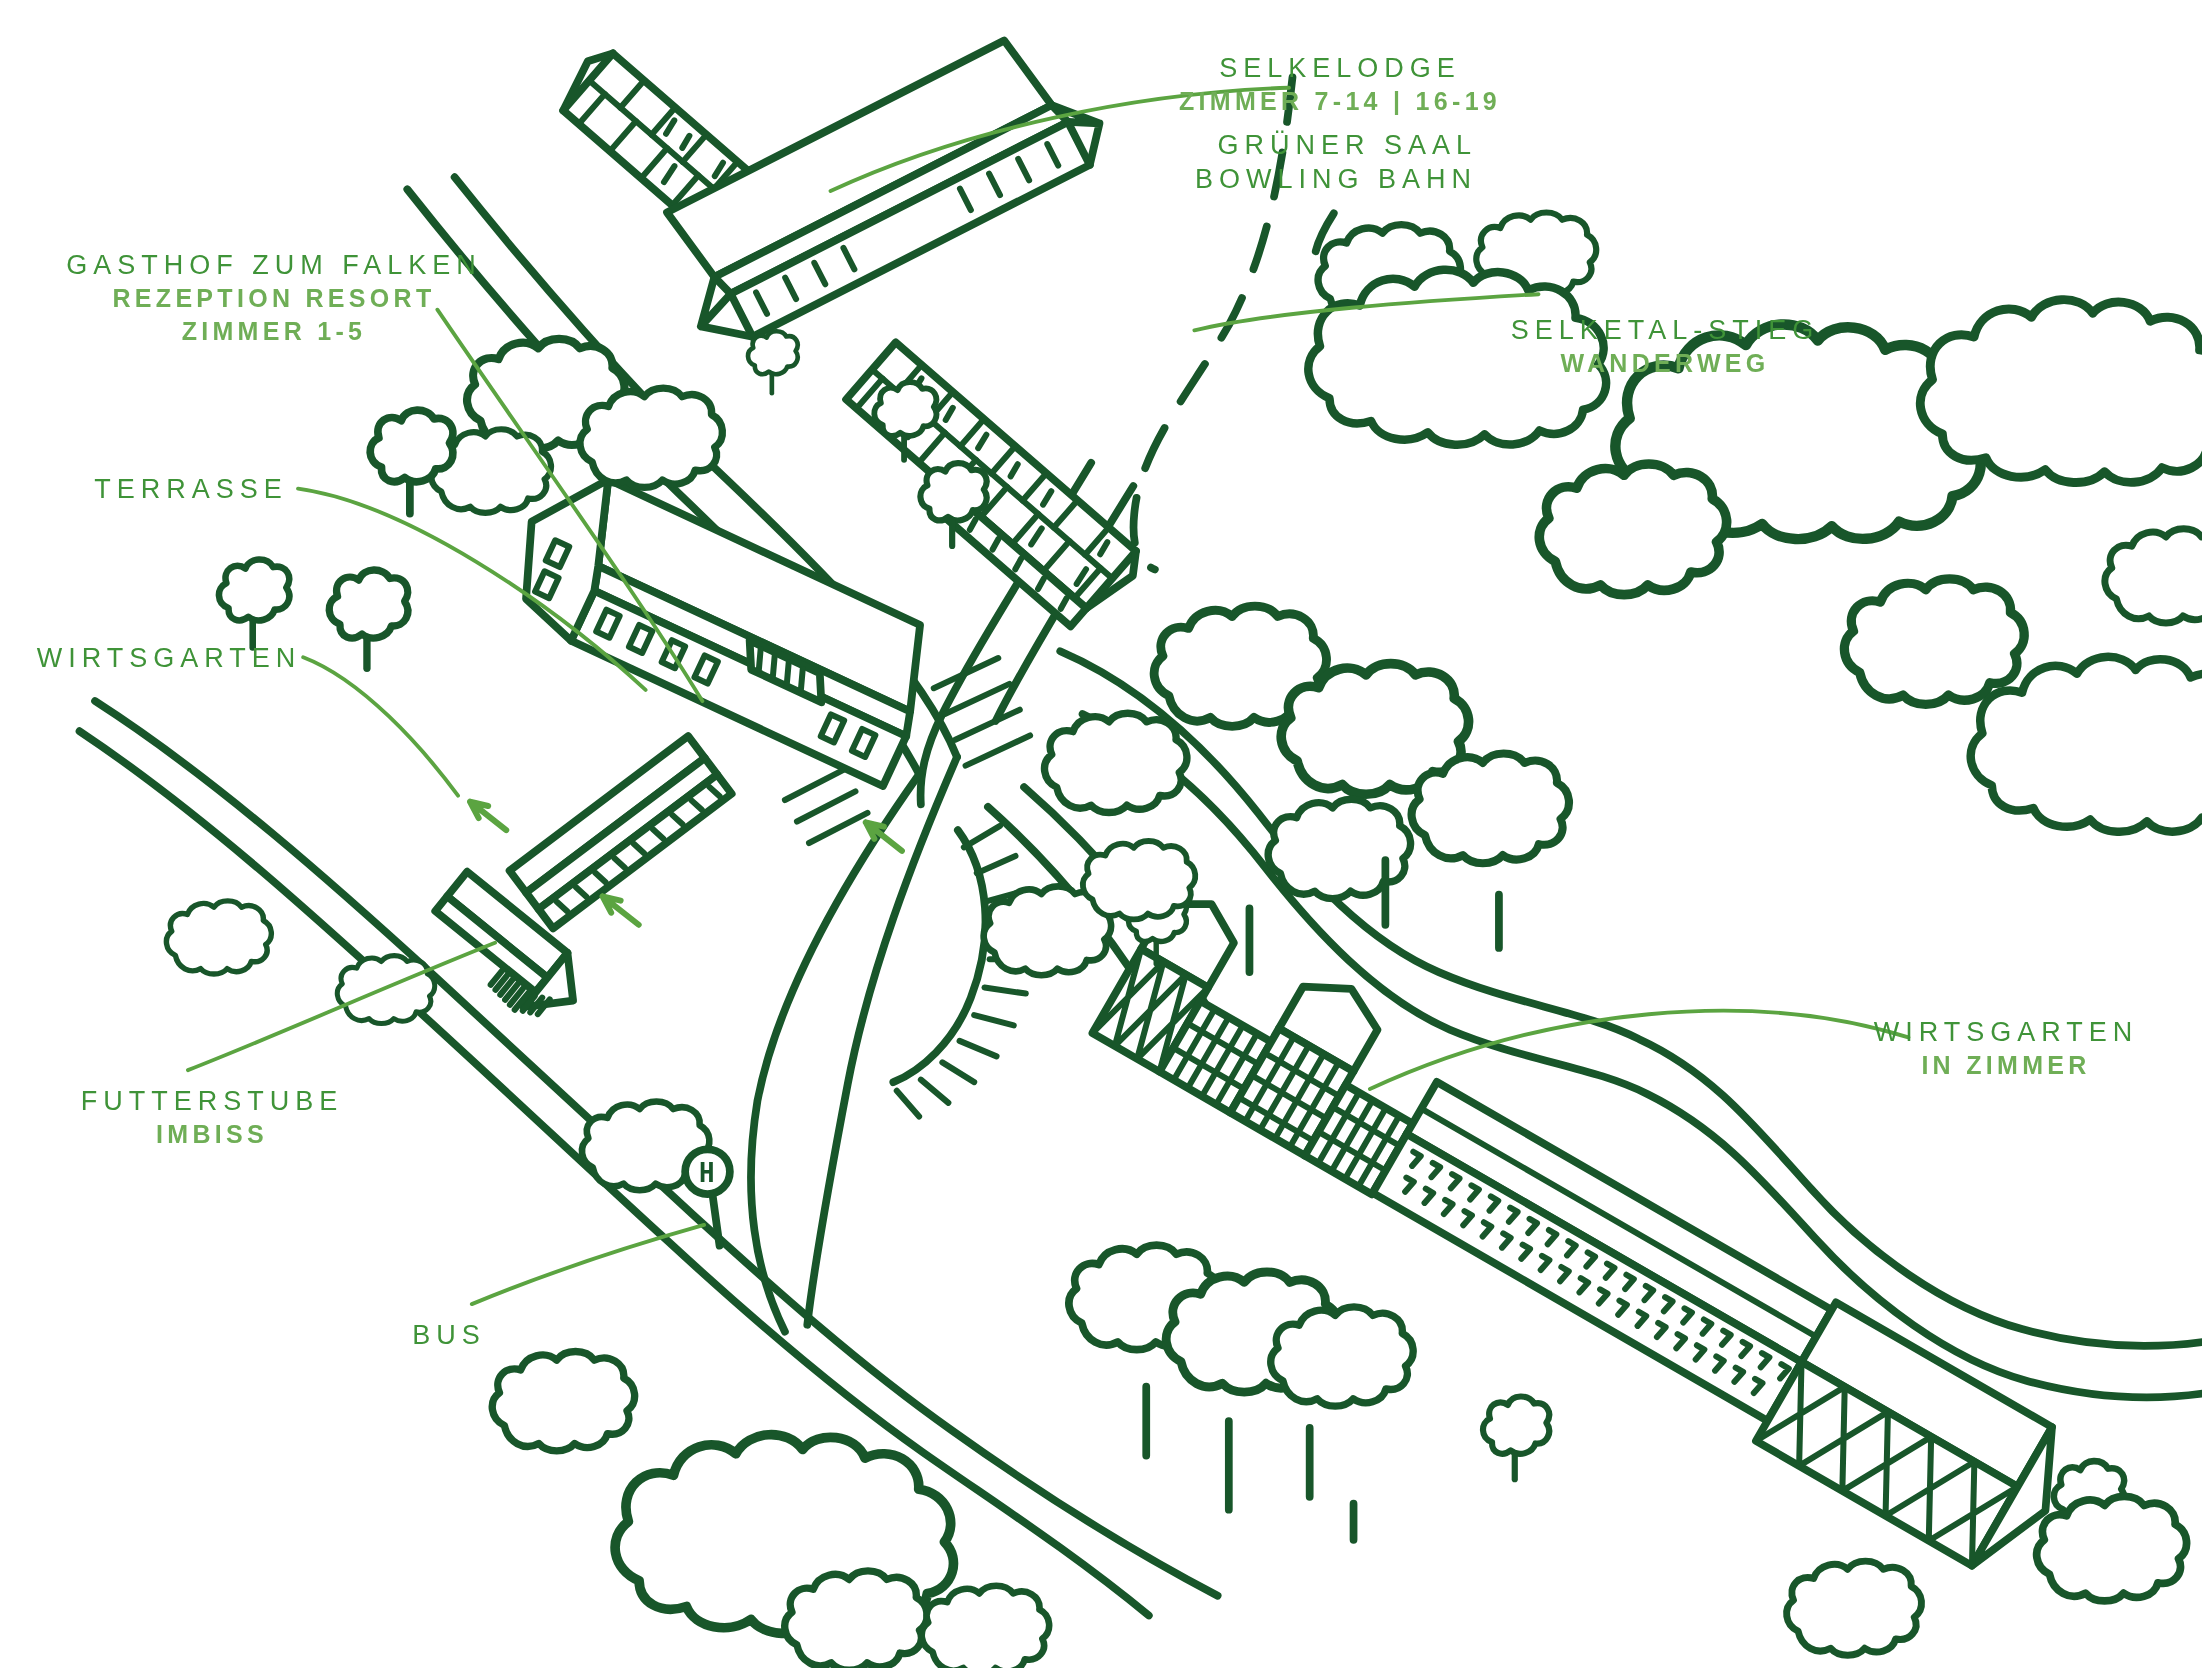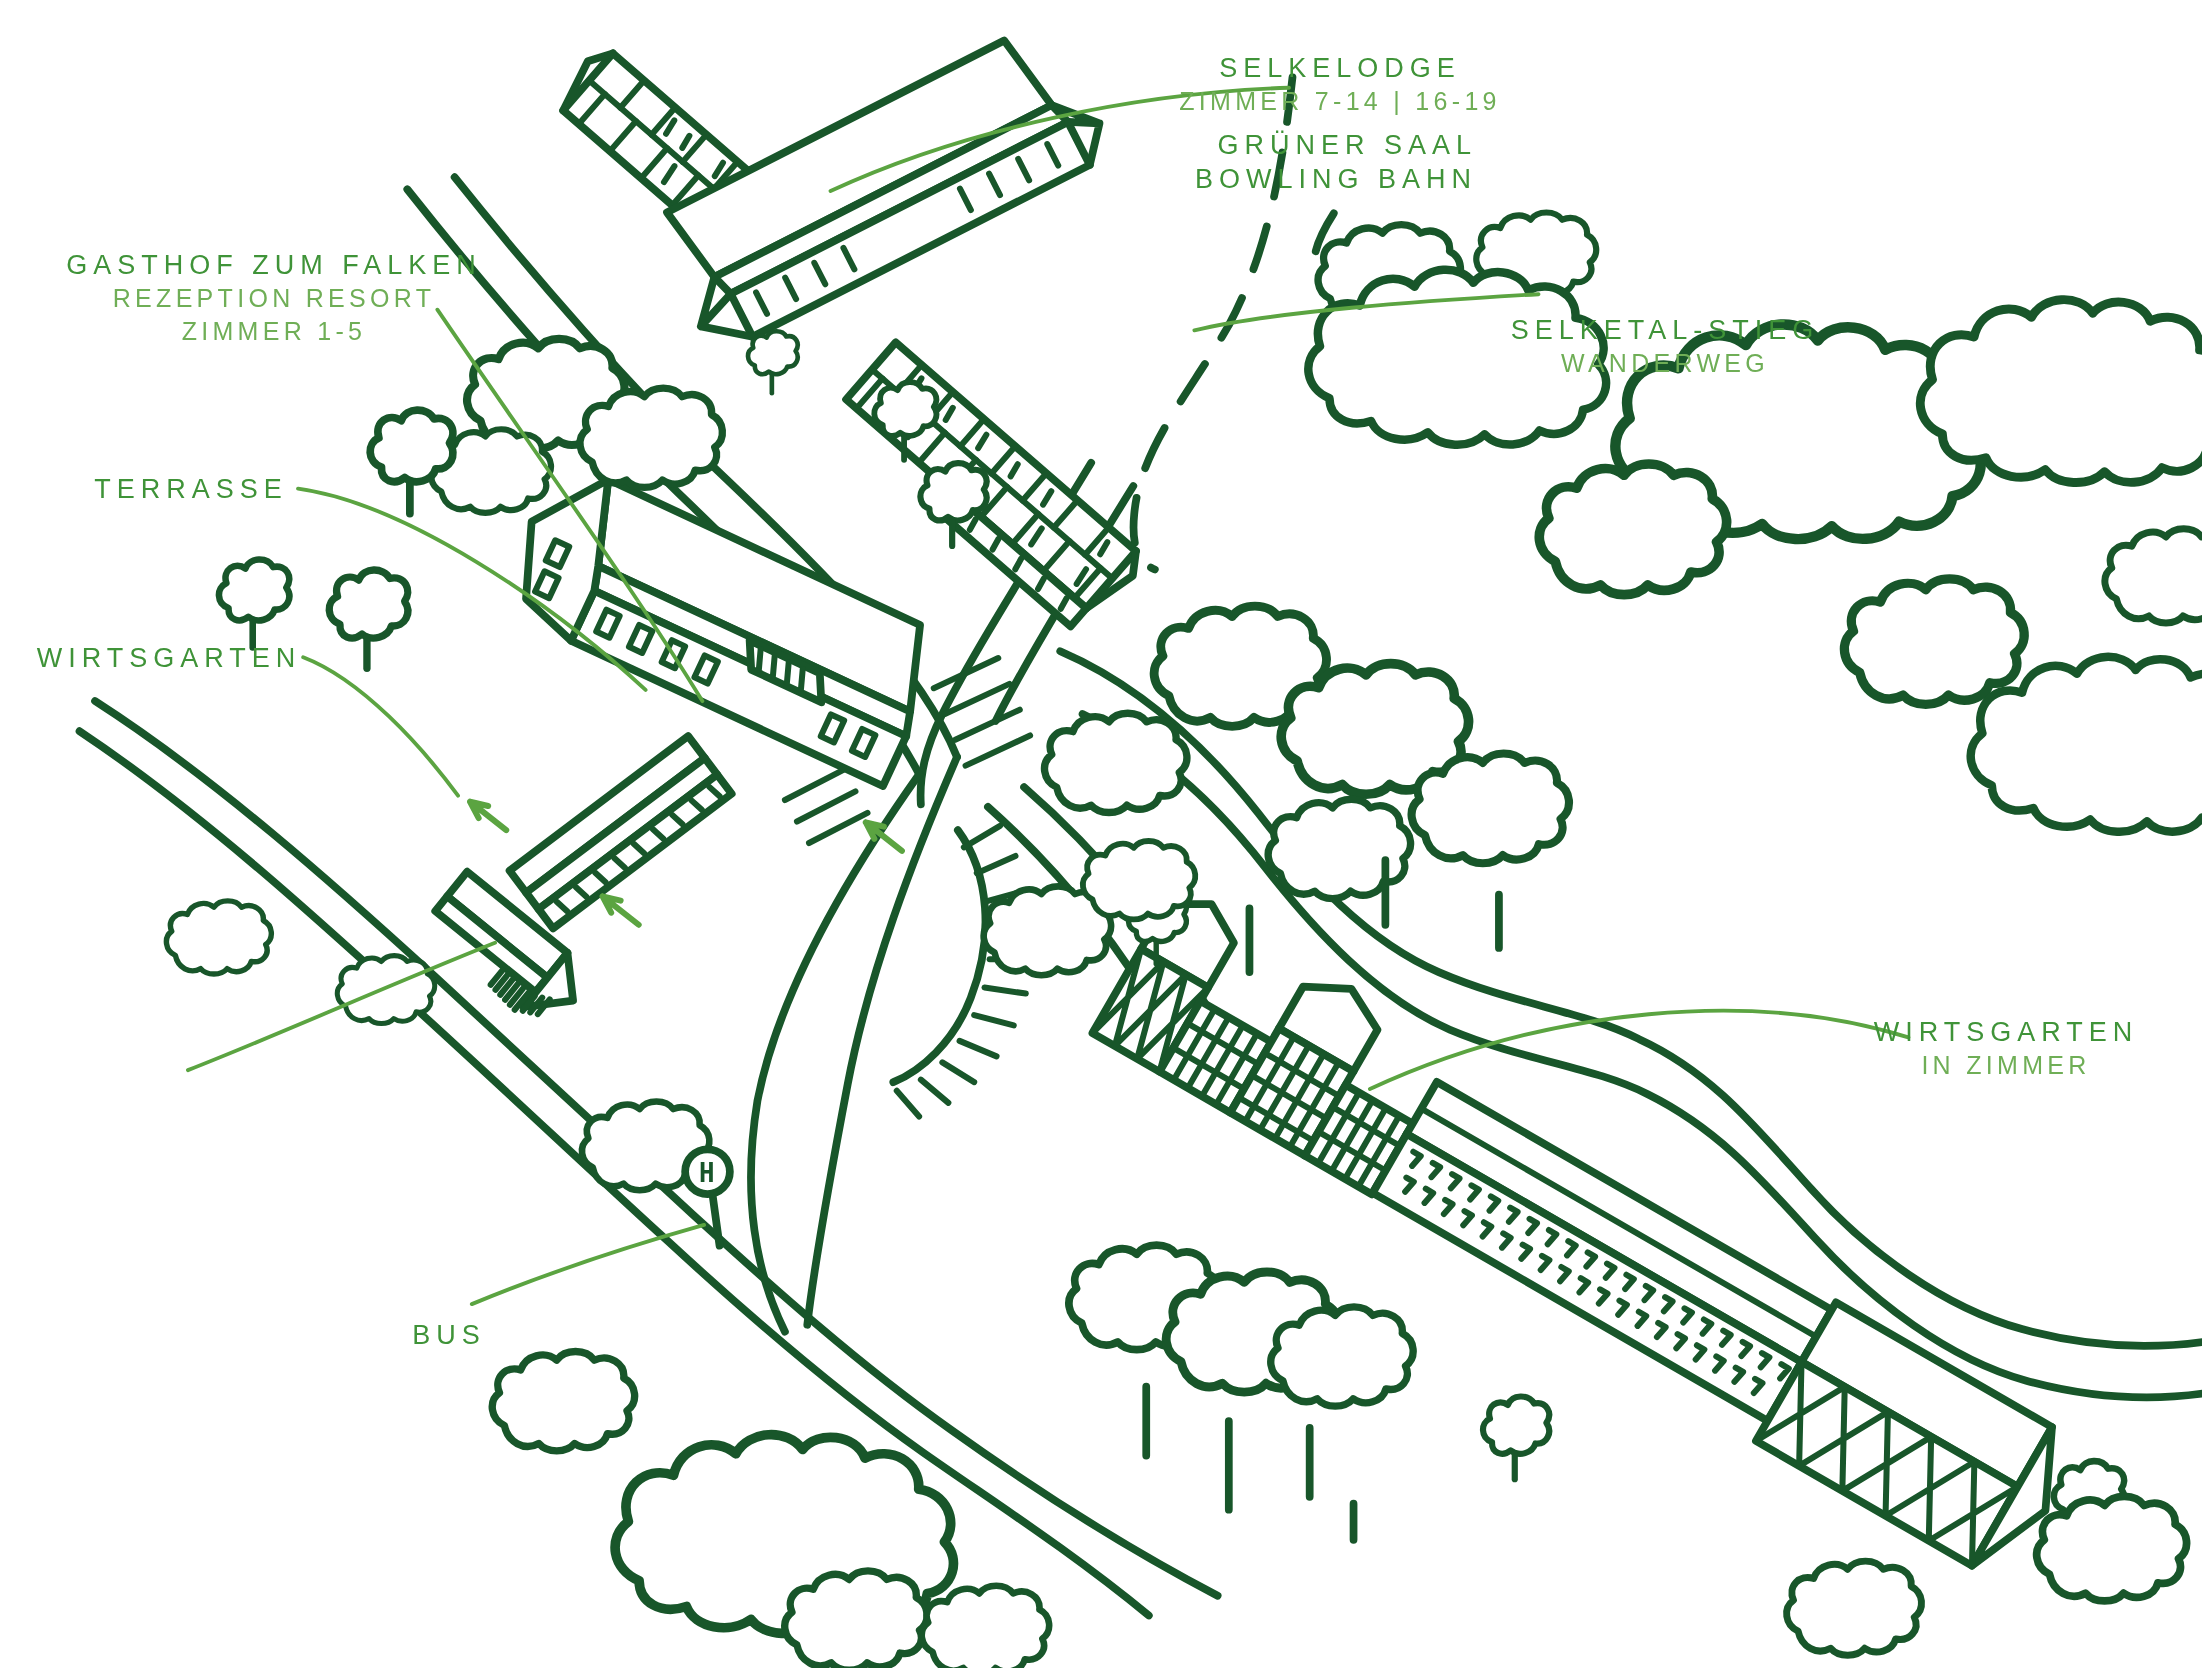"ZIMMER 7-14 | 16-19" .label .t2 { font-weight: normal -> bold }
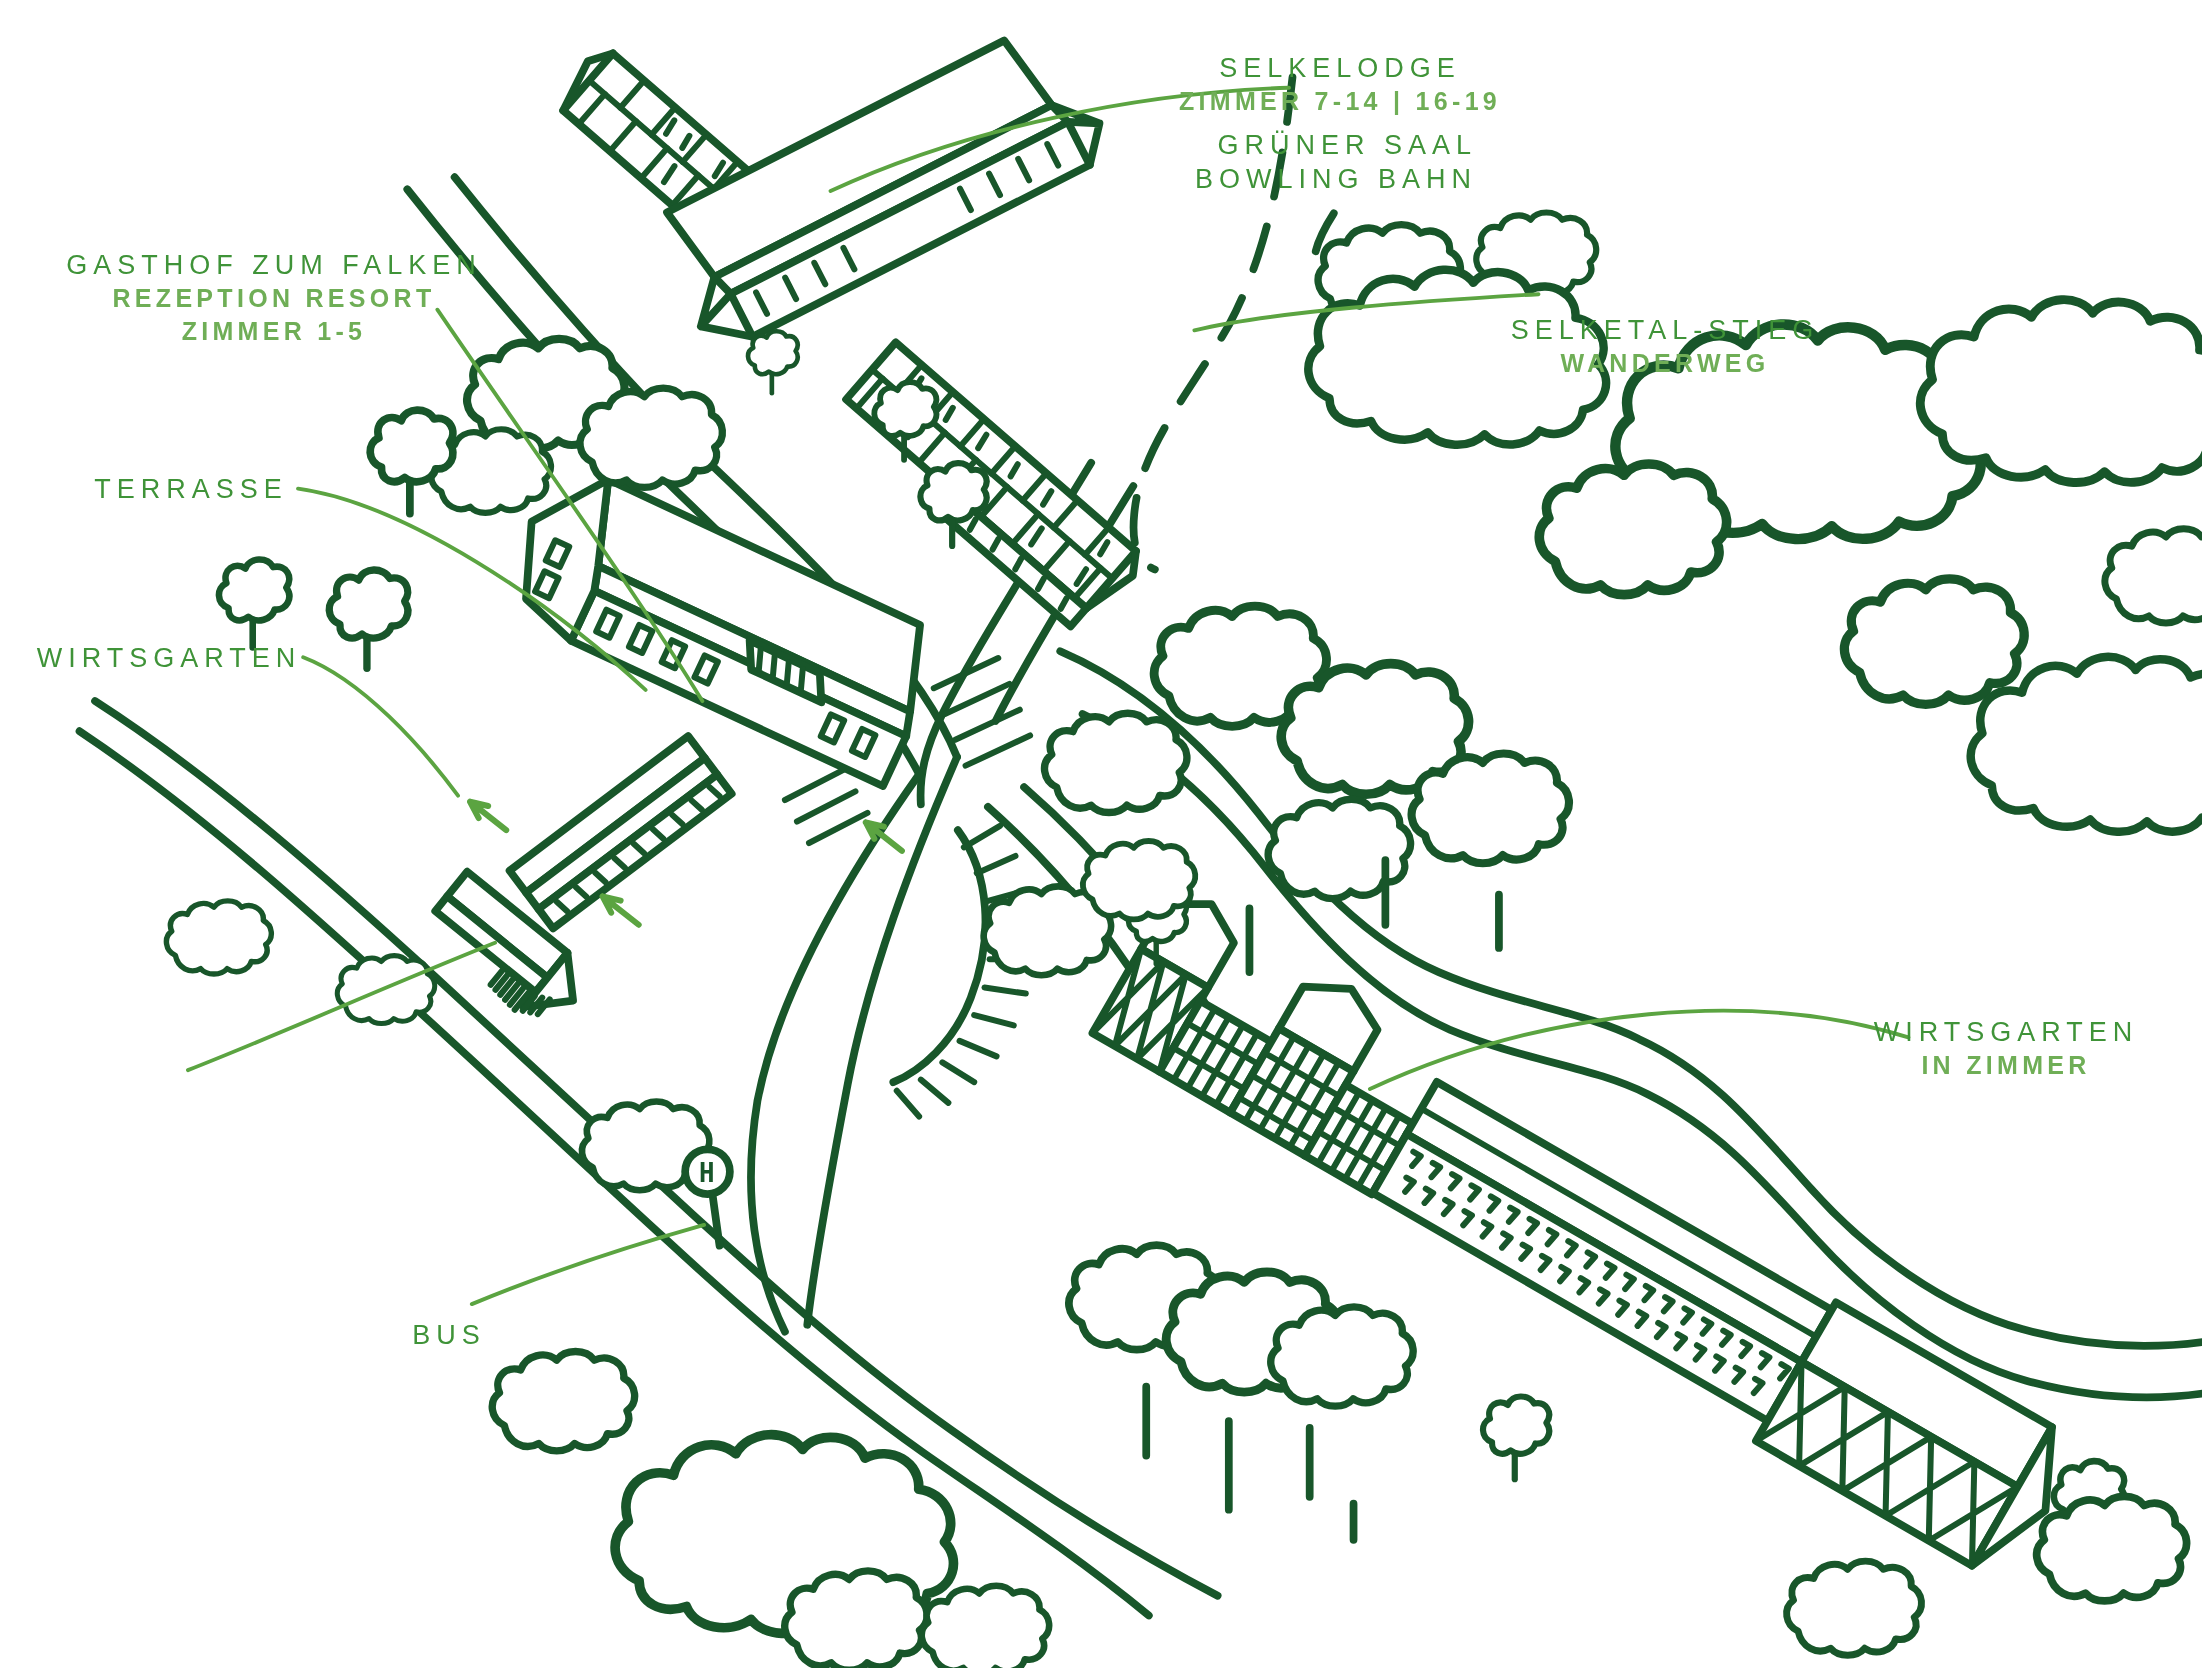"FUTTERSTUBE" div.label { html: none -> <div> <span>FUTTERSTUBE</span> <span>IMBISS</span> </div> }
